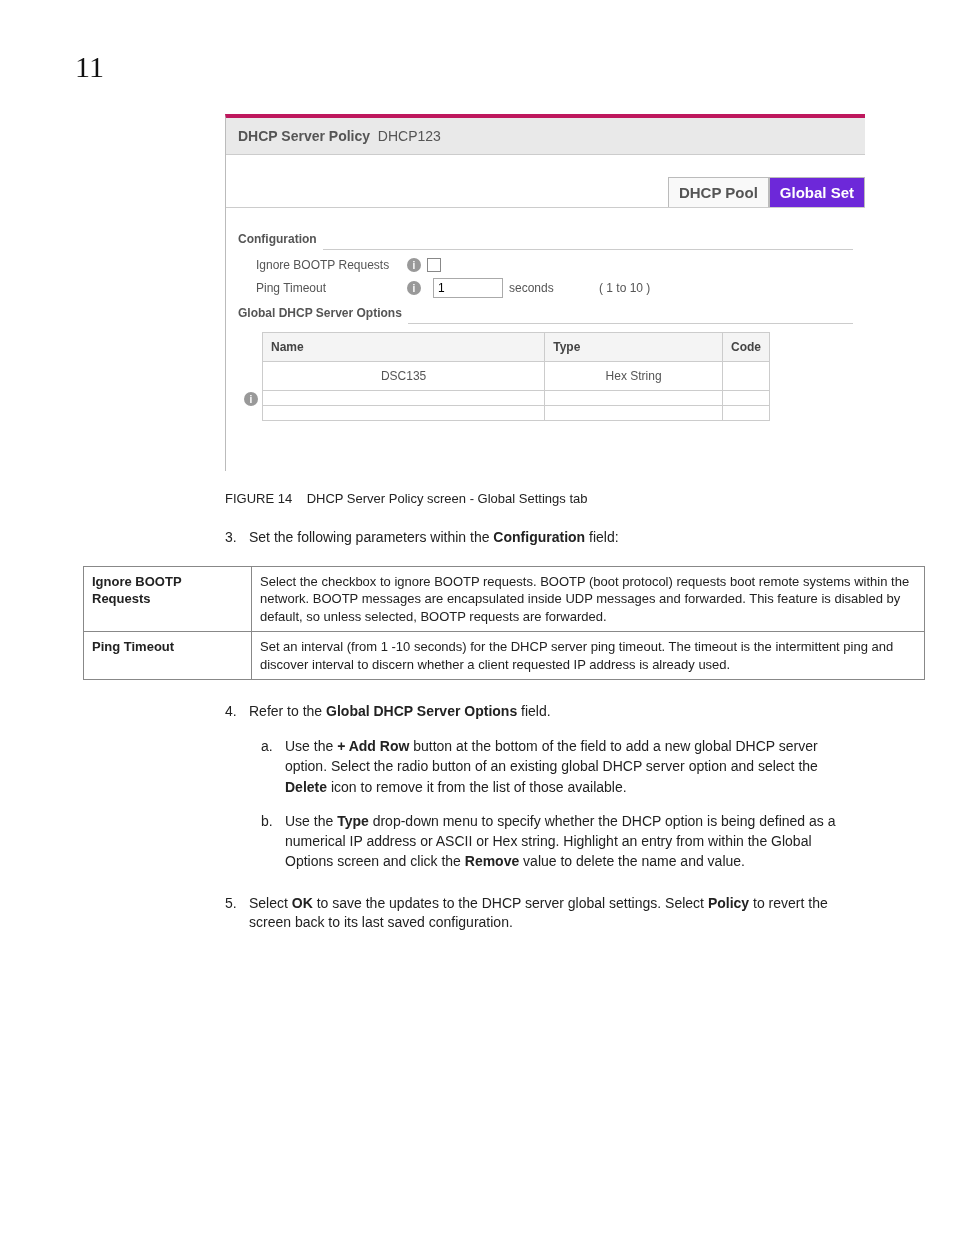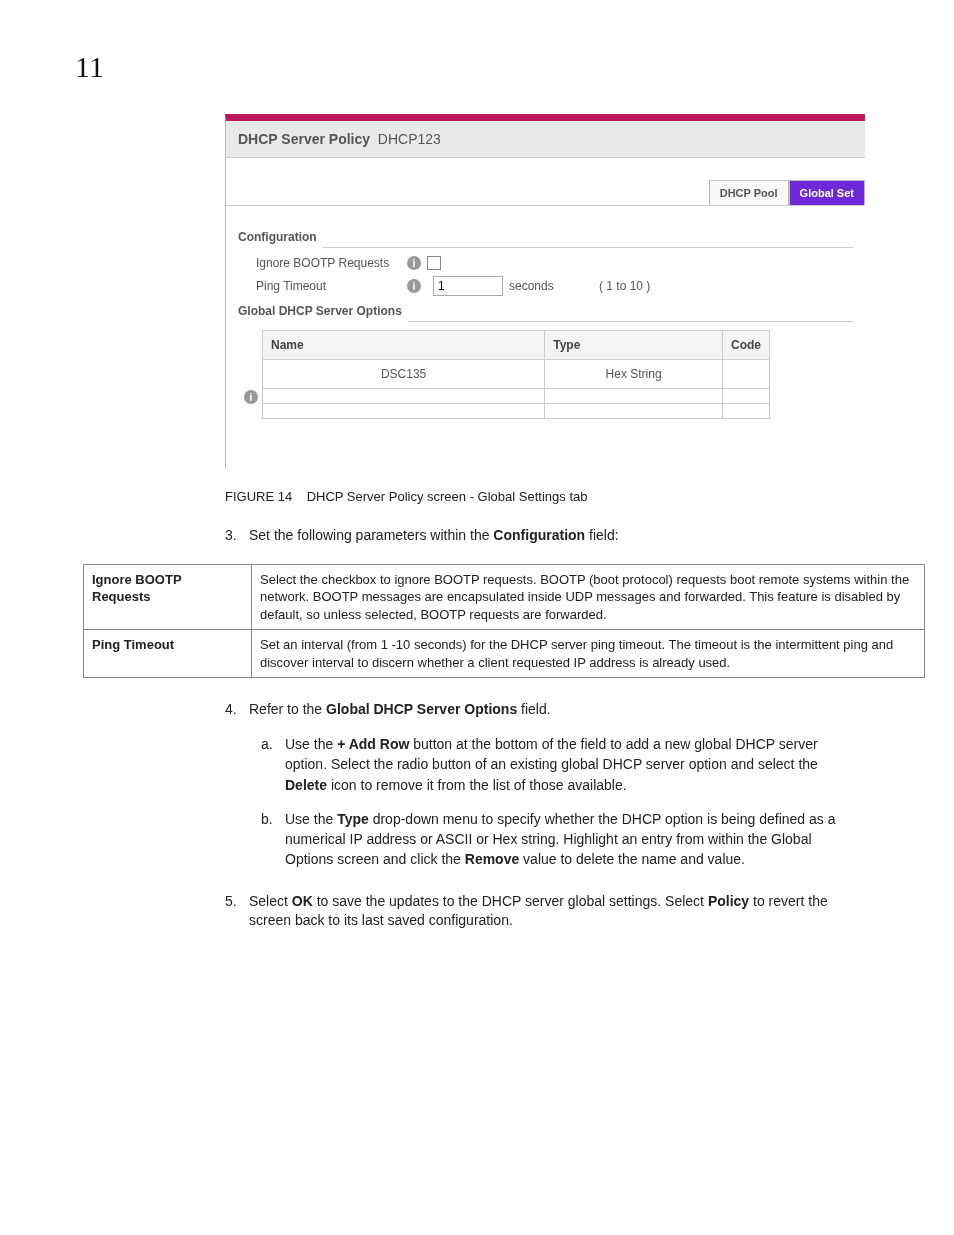"DHCP Server Policy DHCP123" .screenshot { border-top: 7px solid #be185d -> 4px solid #be185d }
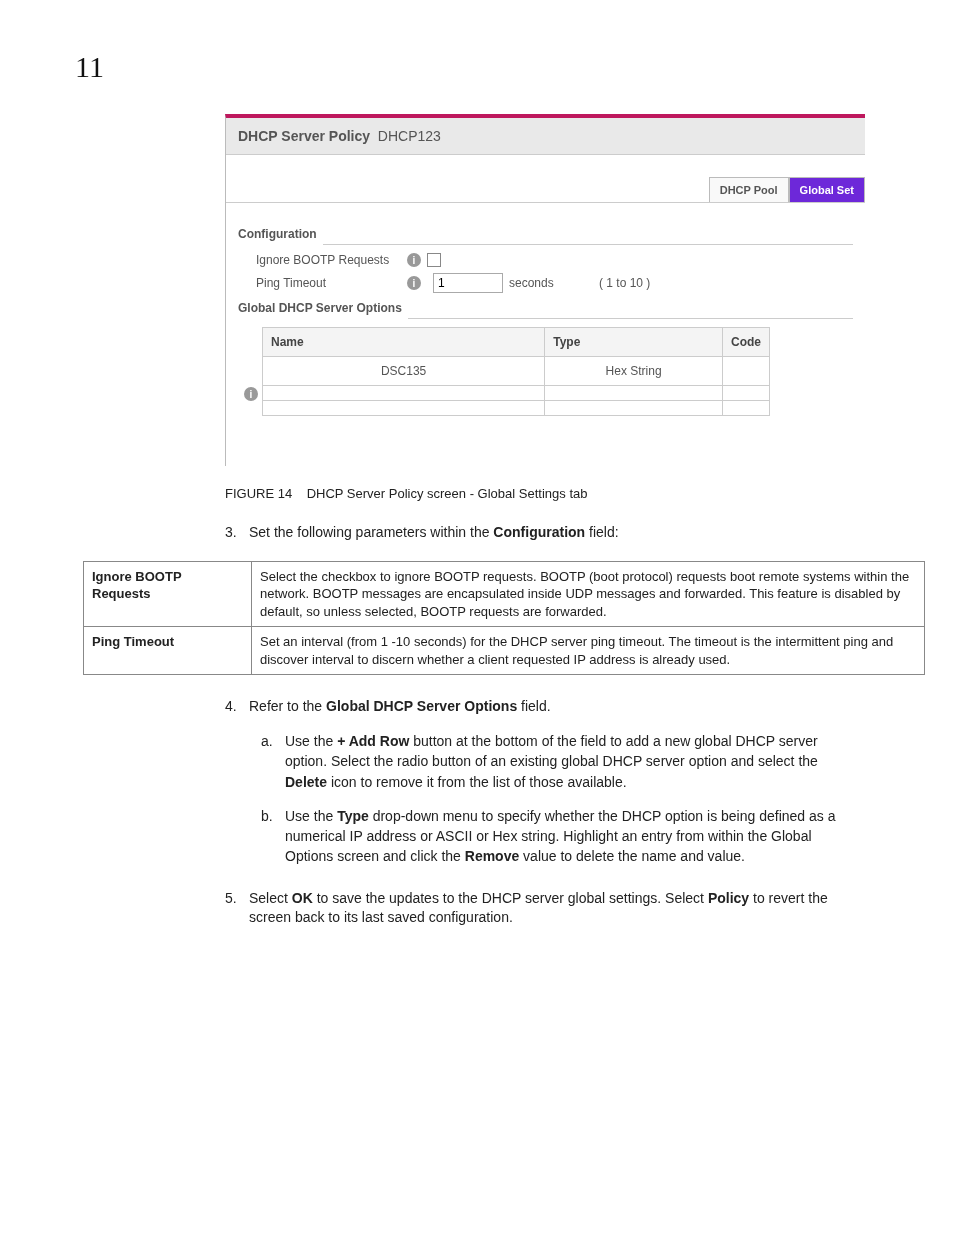"DHCP Pool" .tab { font-size: 11px -> 15px }
